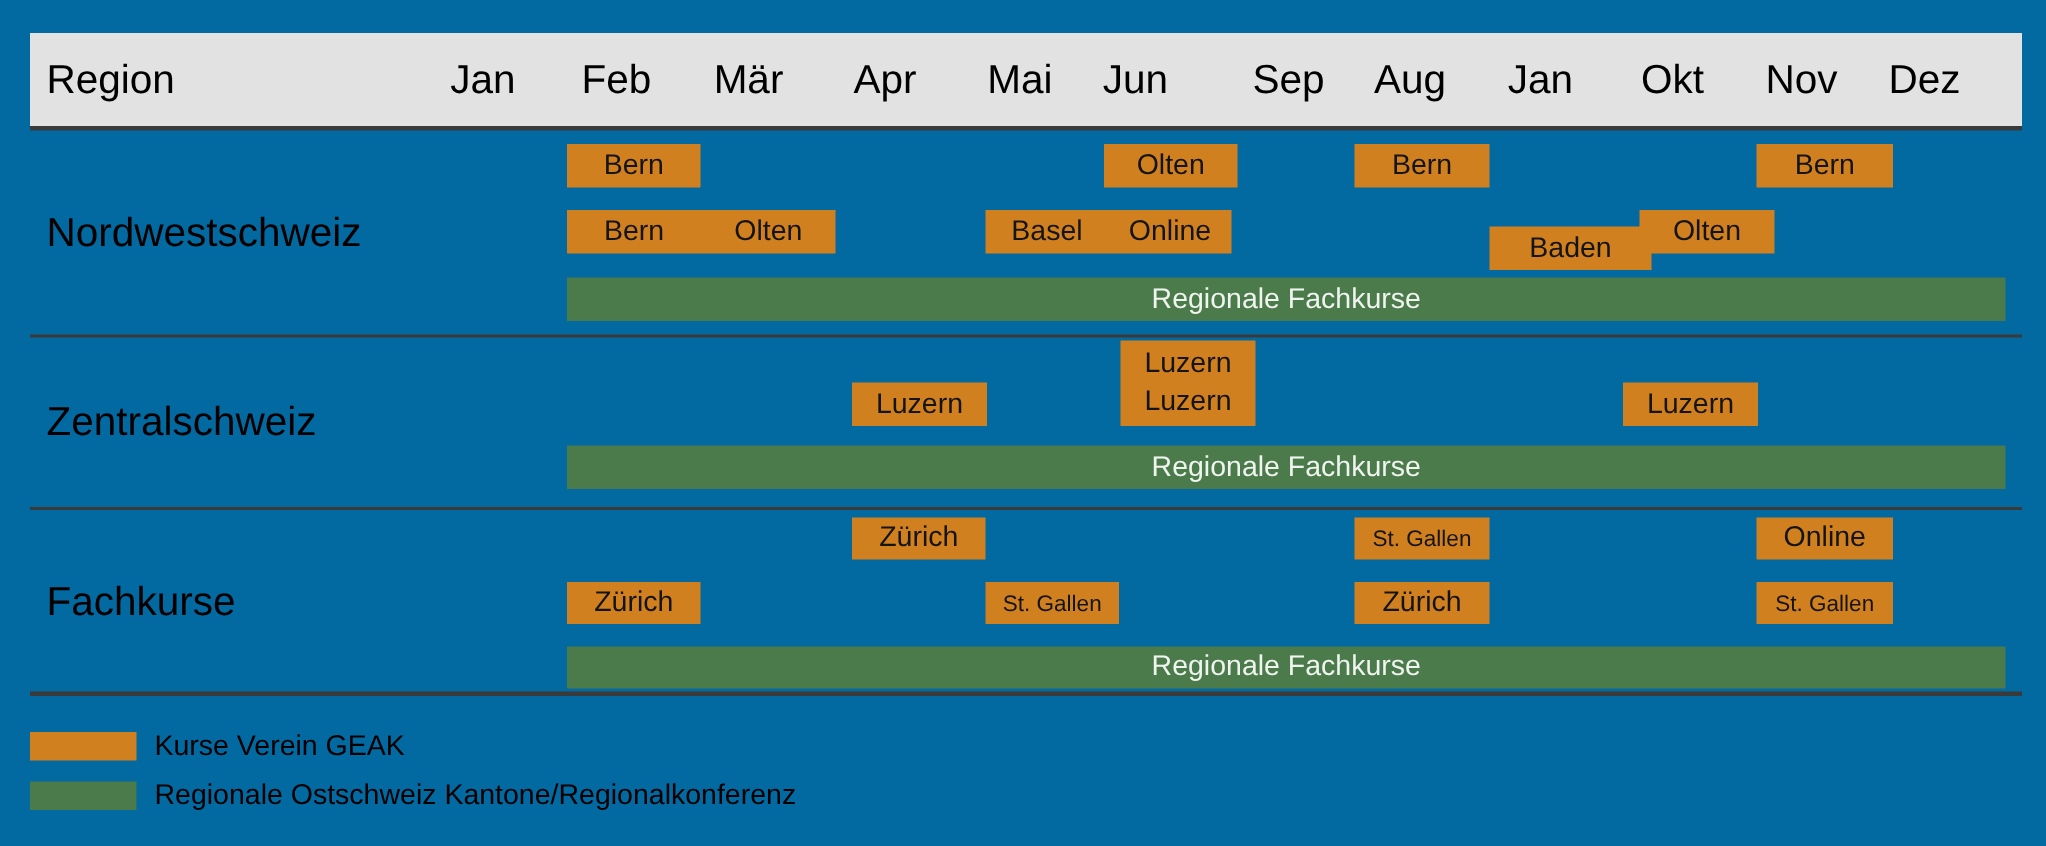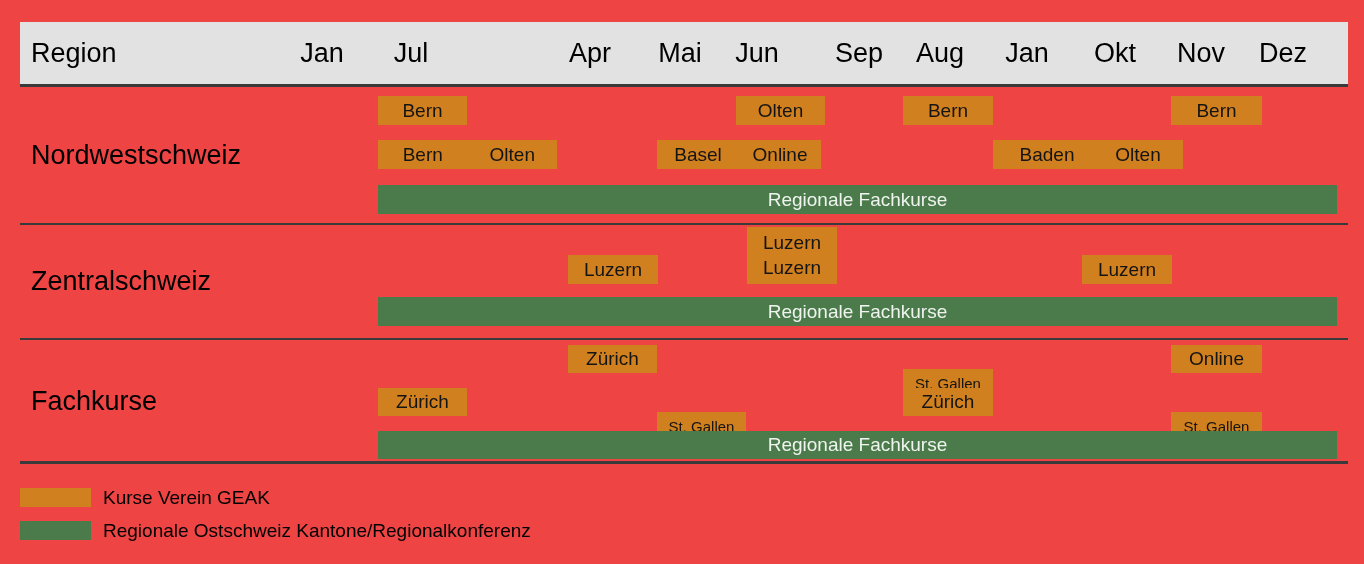"Region" .canvas { background: #ef4444 -> #0369a1 }
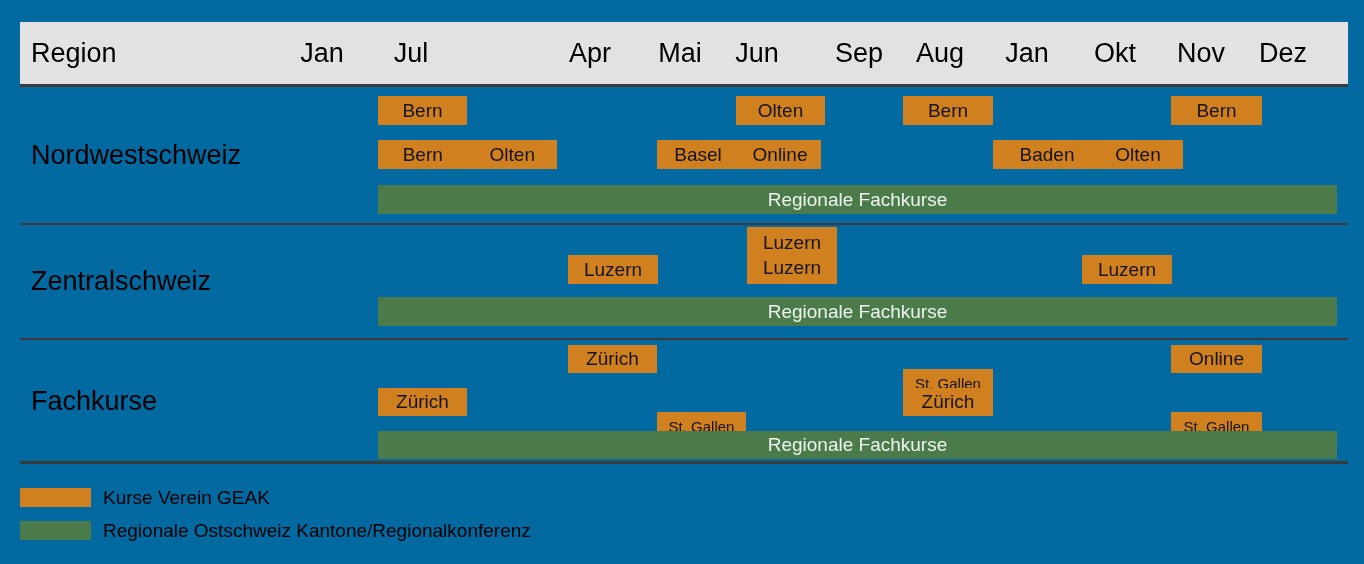"Jul" div.colhead { text: Jul -> Feb }
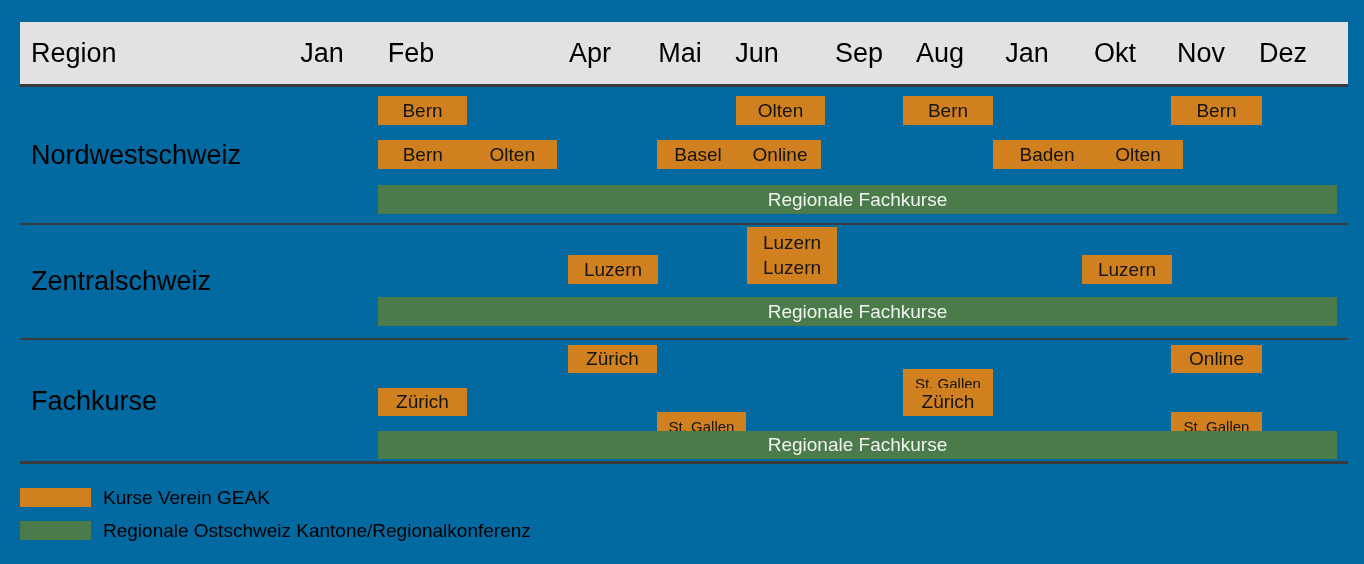"Mär" div.colhead { html: none -> <div>Mär</div> }
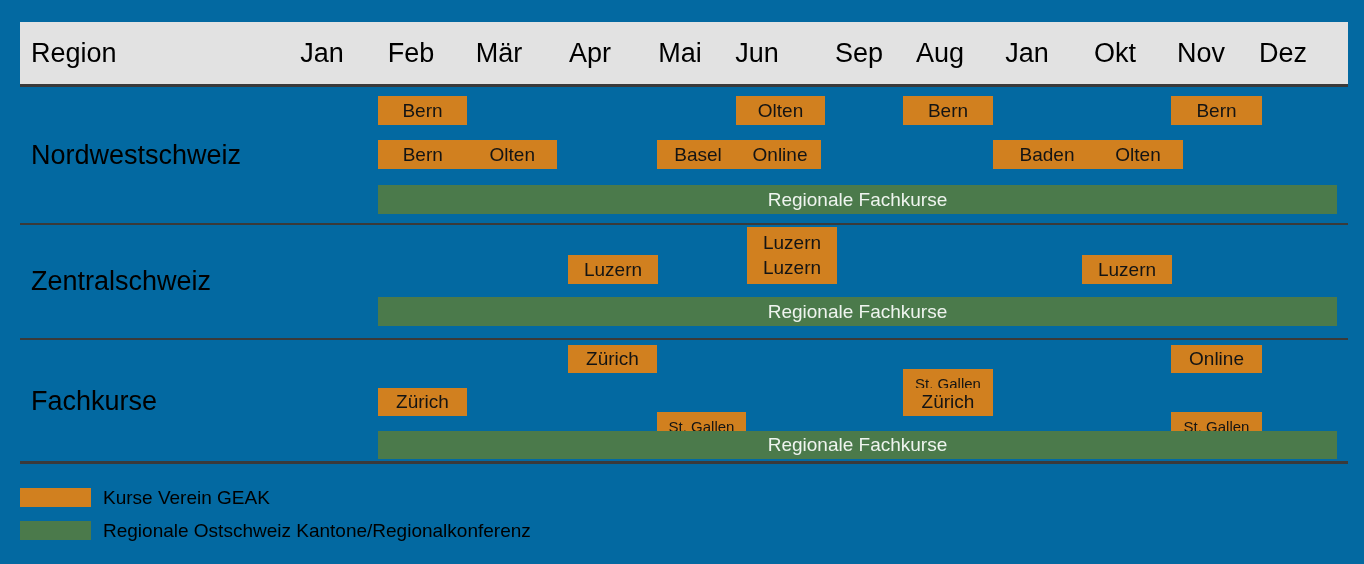"Baden" div.bar { top: 140px -> 151px }
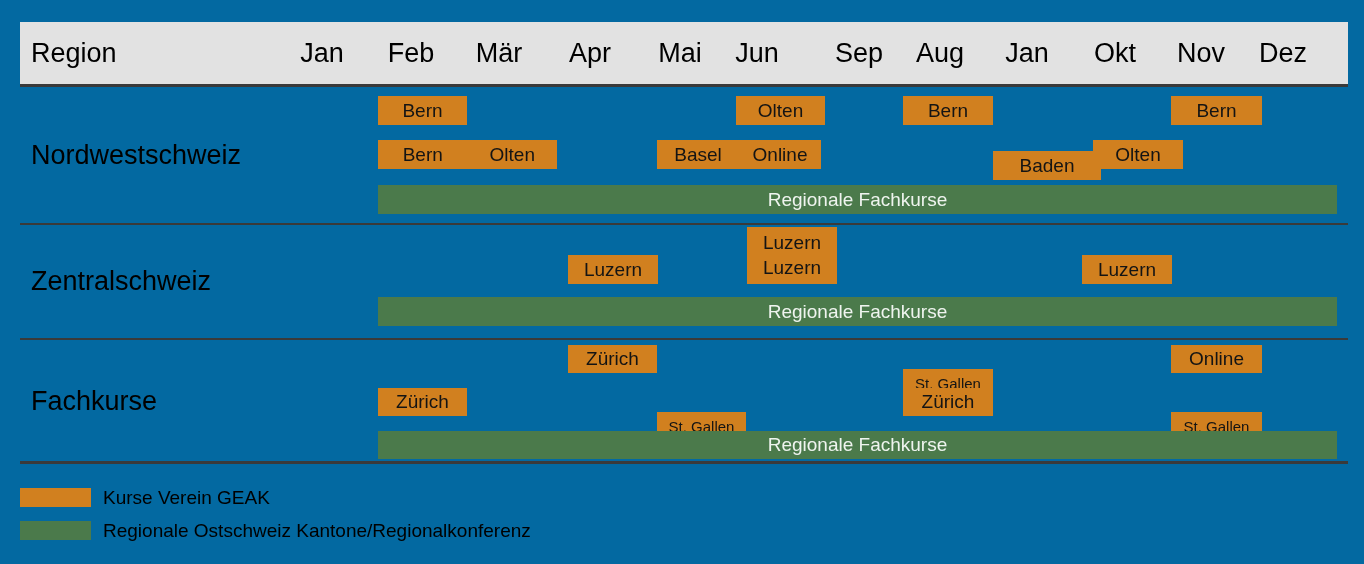"St. Gallen" .small { margin-top: 24px -> none }
